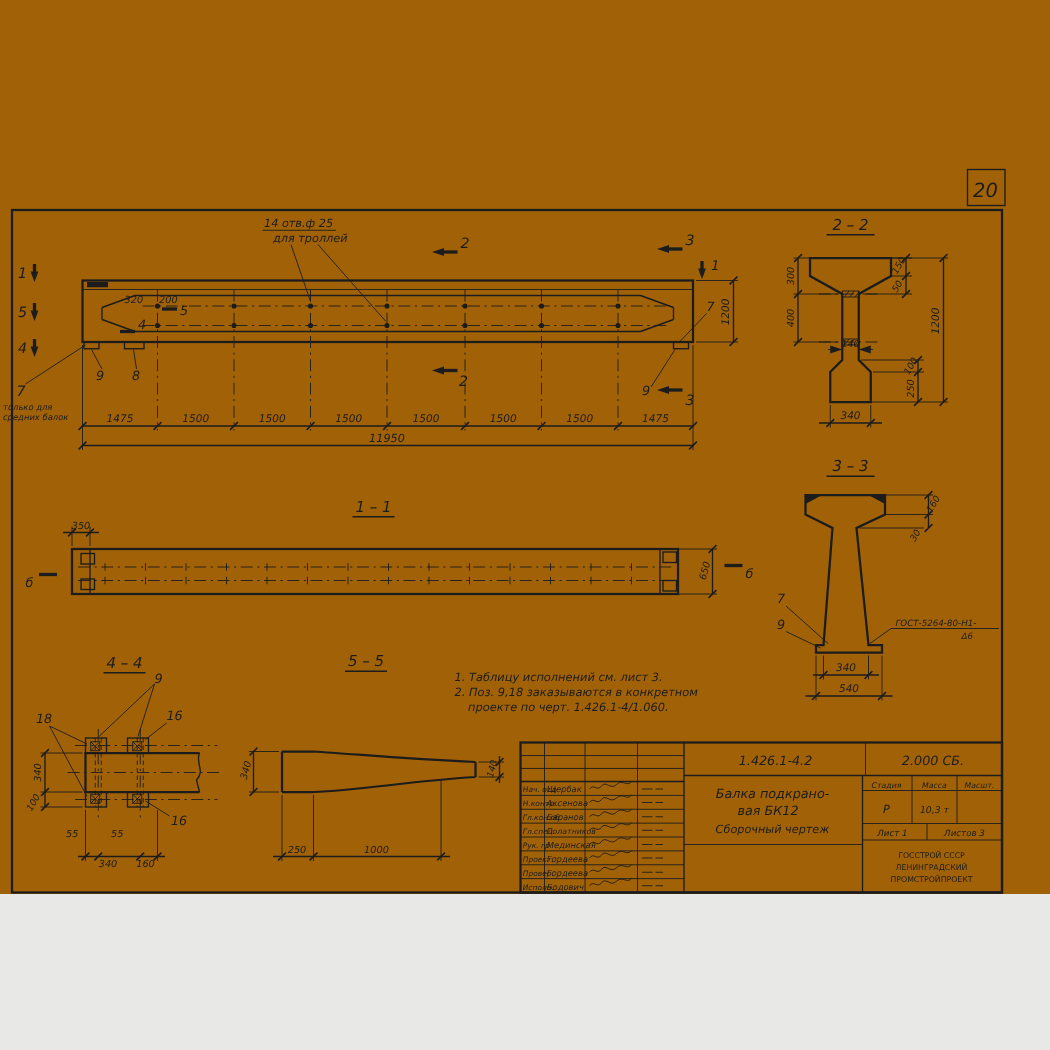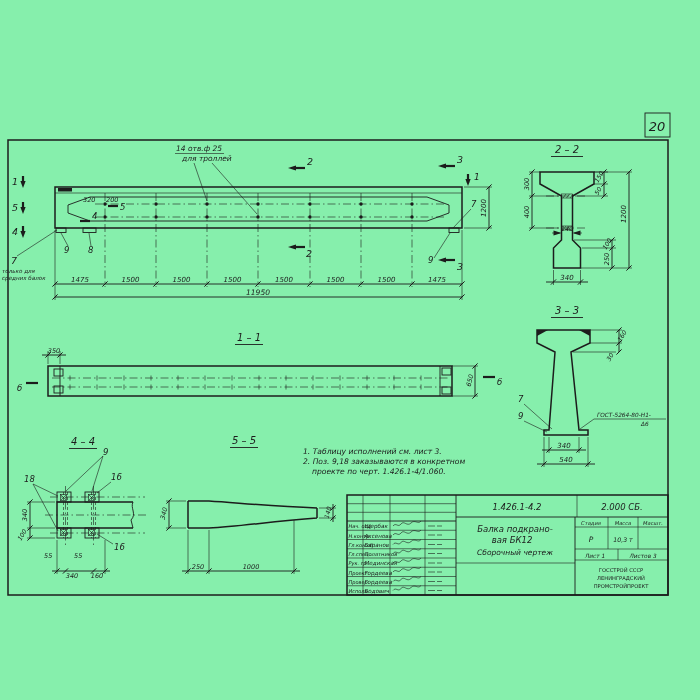"20" #sheet { background: #86efac -> #a16207; height: 700px -> 596px }
